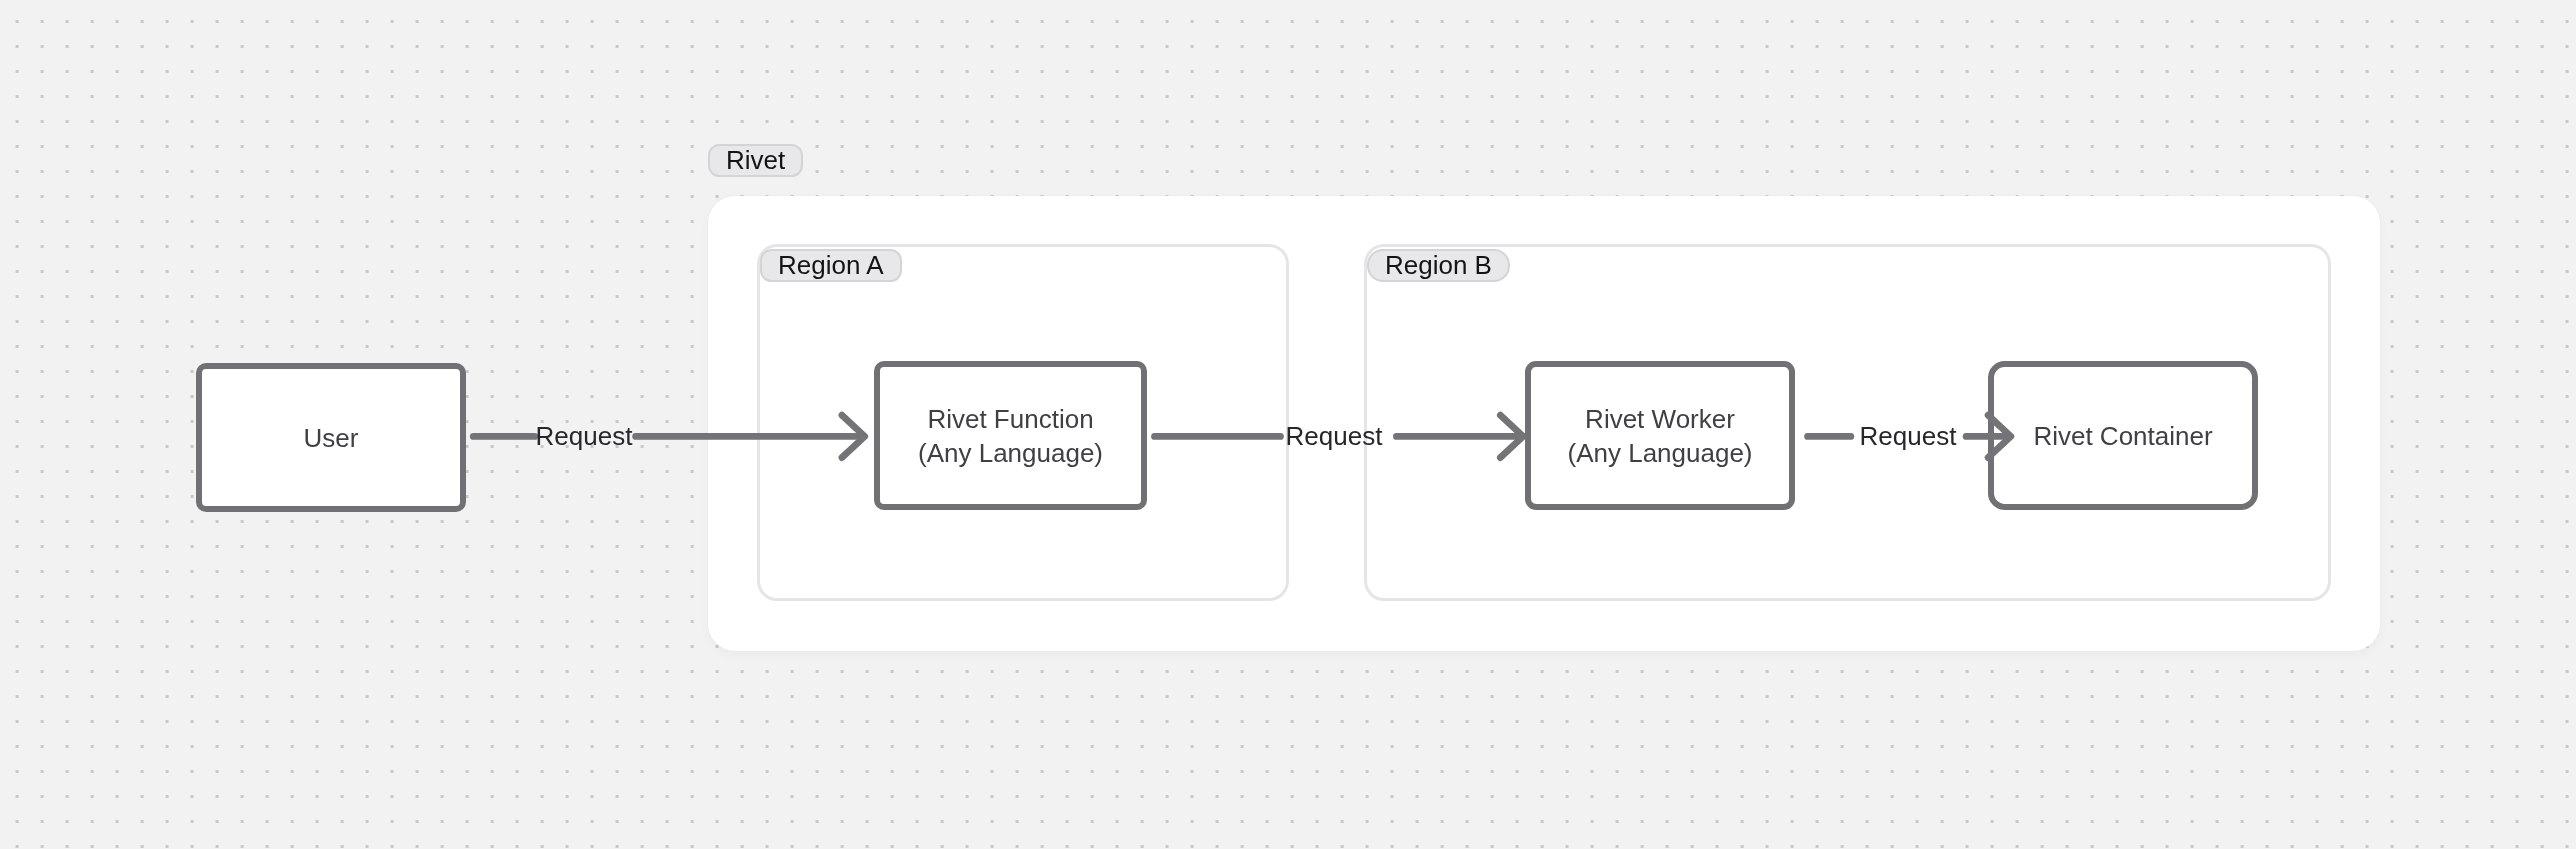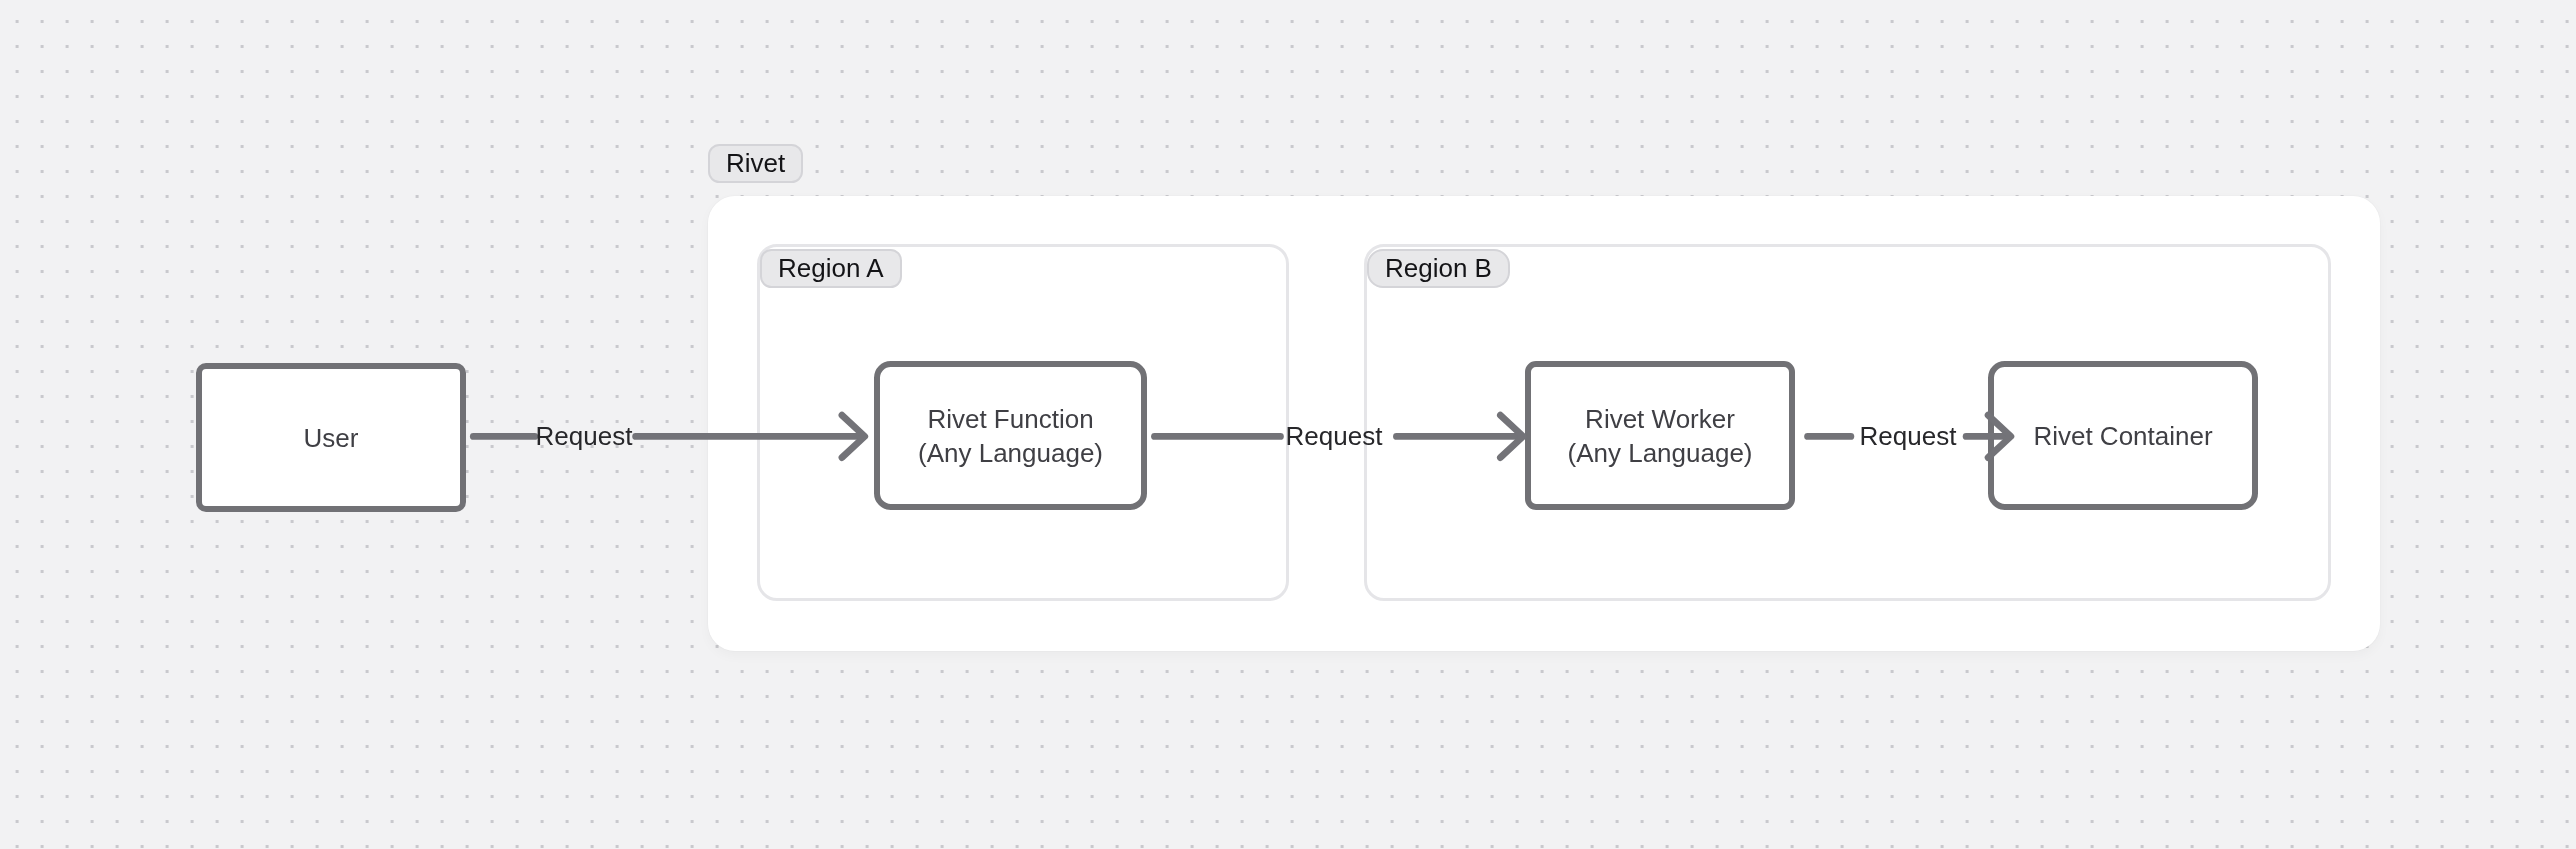"Rivet" .badge { height: 39px -> 33px }
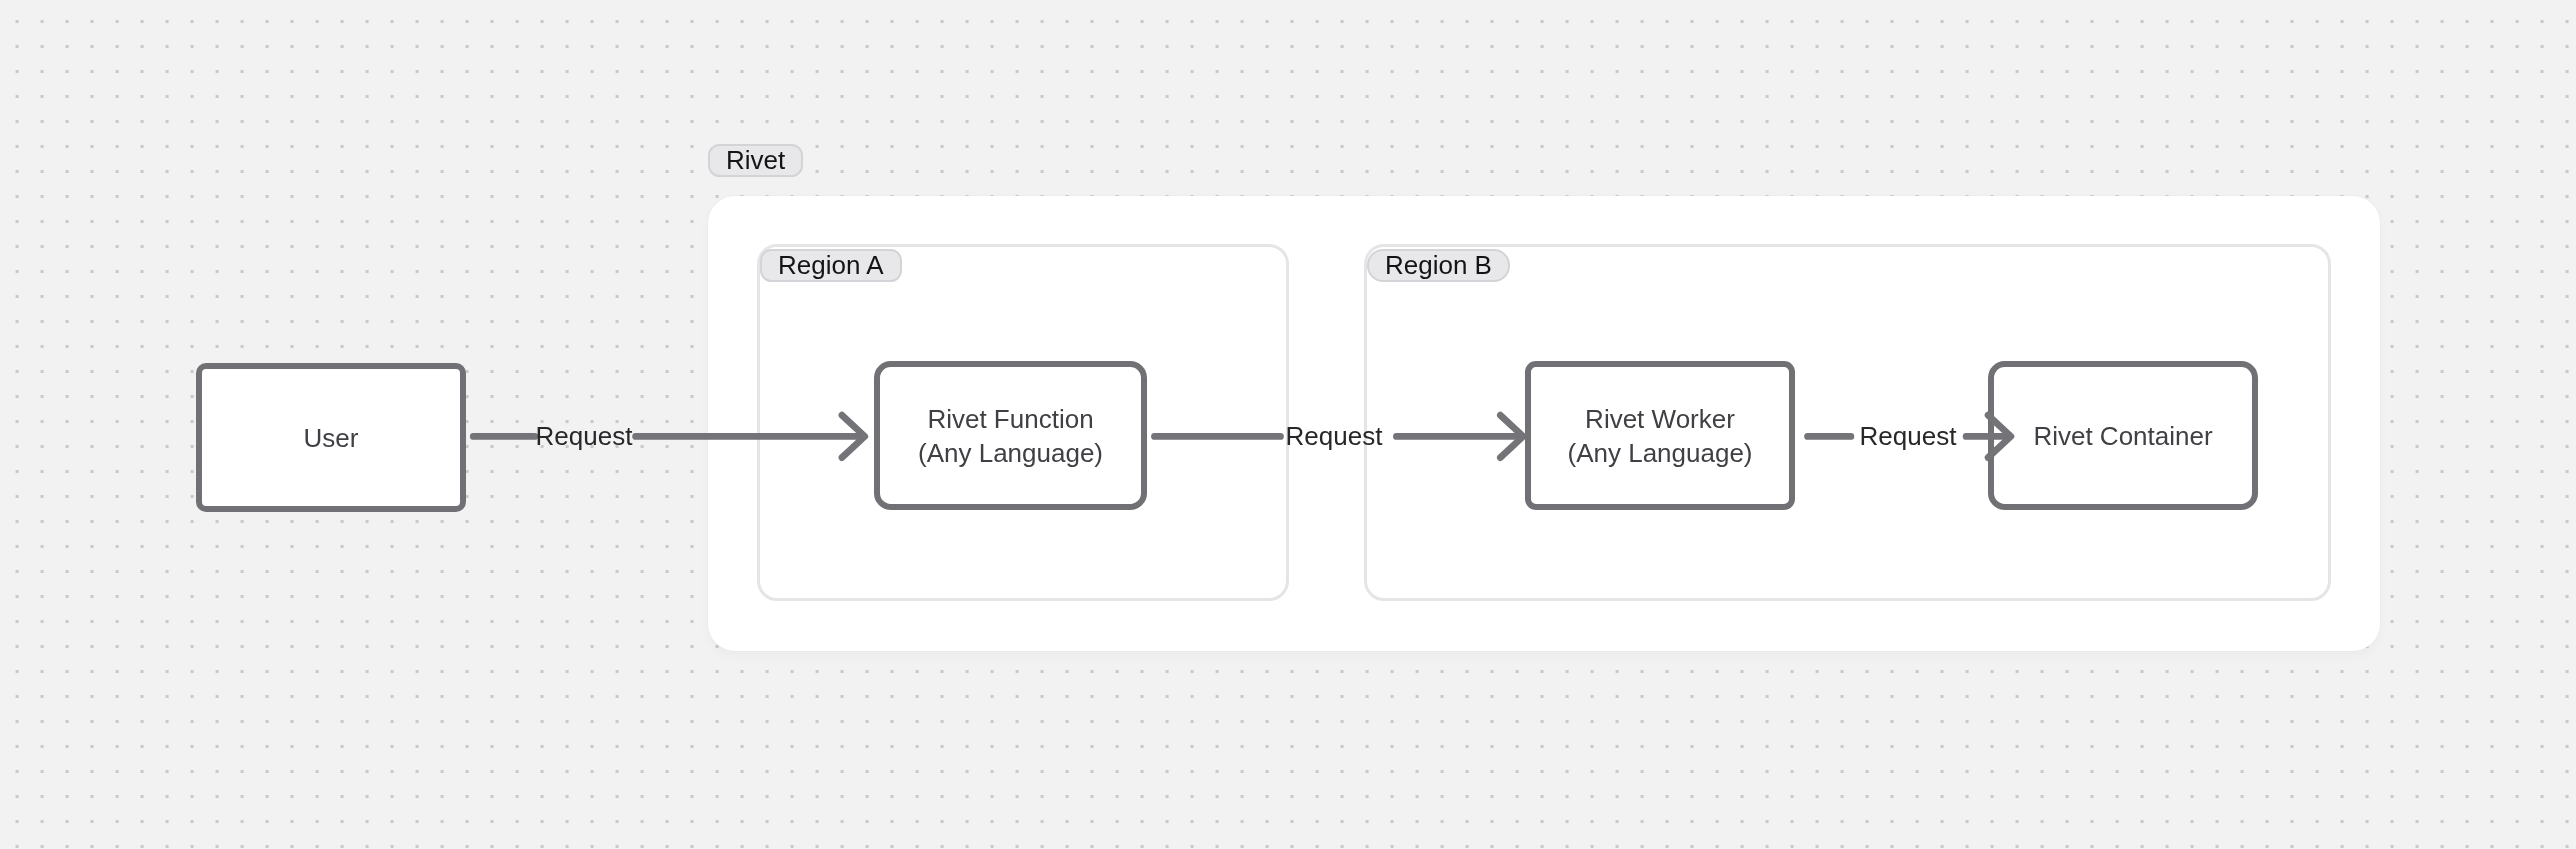"Rivet Function" .node-function { border-radius: none -> 10px }
